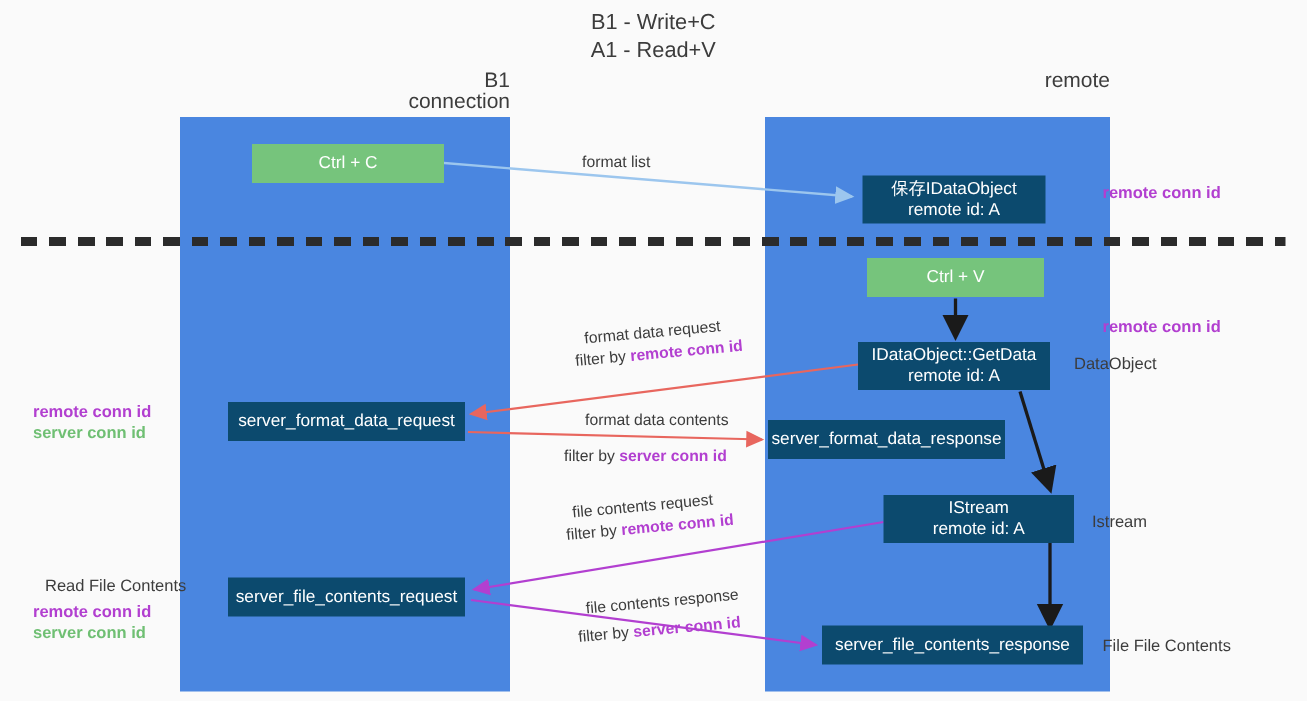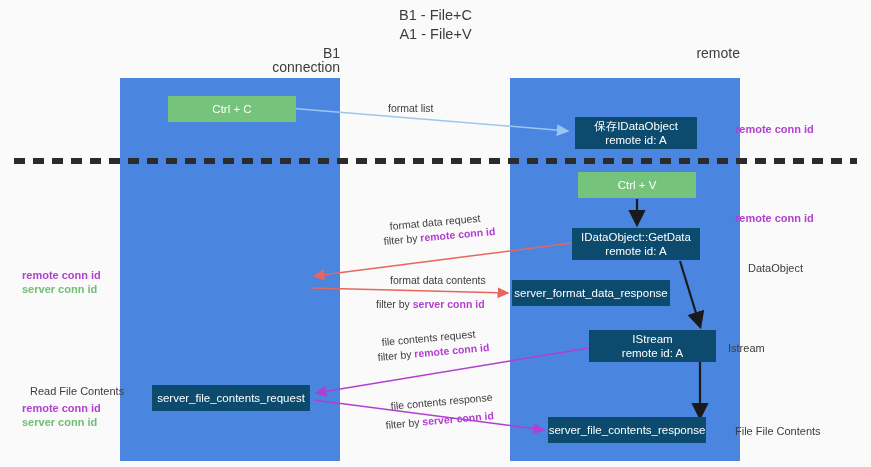"B1 - File+C" div { text: File+C -> Write+C }
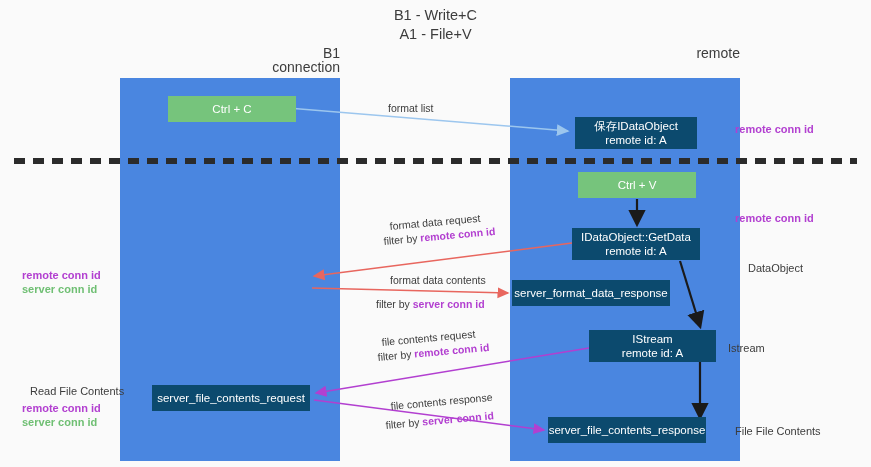"A1 - File+V" div { text: File+V -> Read+V }
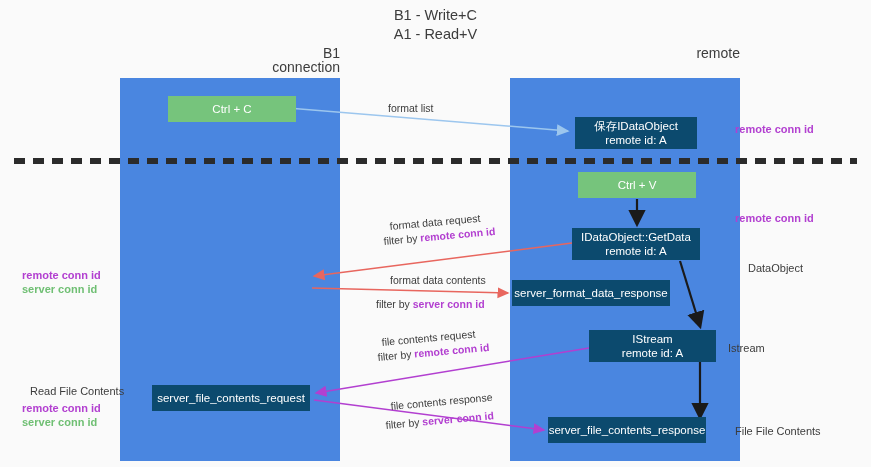"DataObject" #ann-r3 { left: 748px -> 716px; margin-top: 25px -> none }
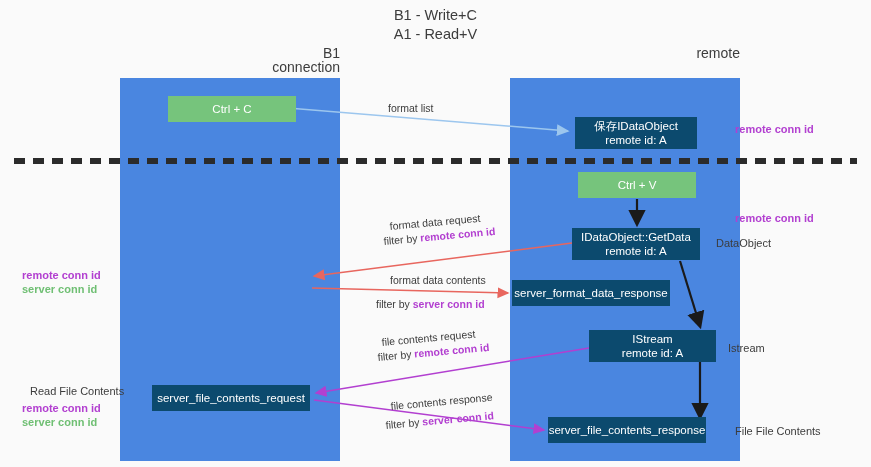"server_format_data_request" div.box { html: none -> <div> <div>server_format_data_request</div> </div> }
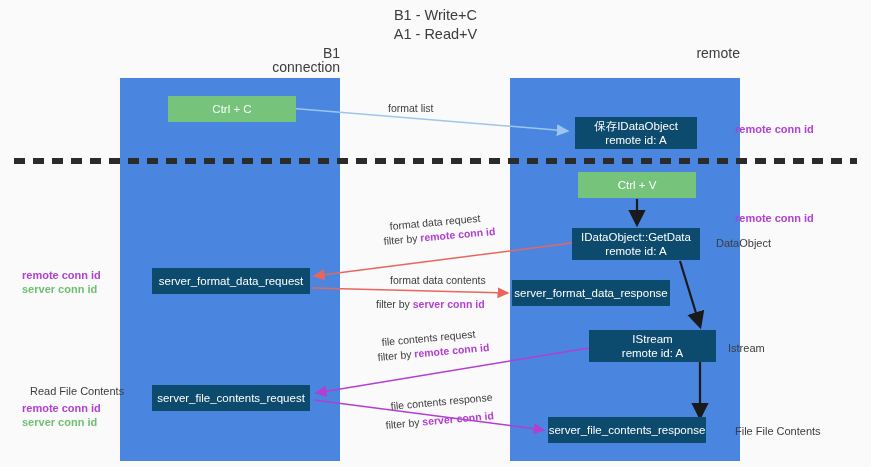"server_file_contents_response" #box-sfcresp { width: 158px -> 174px }
